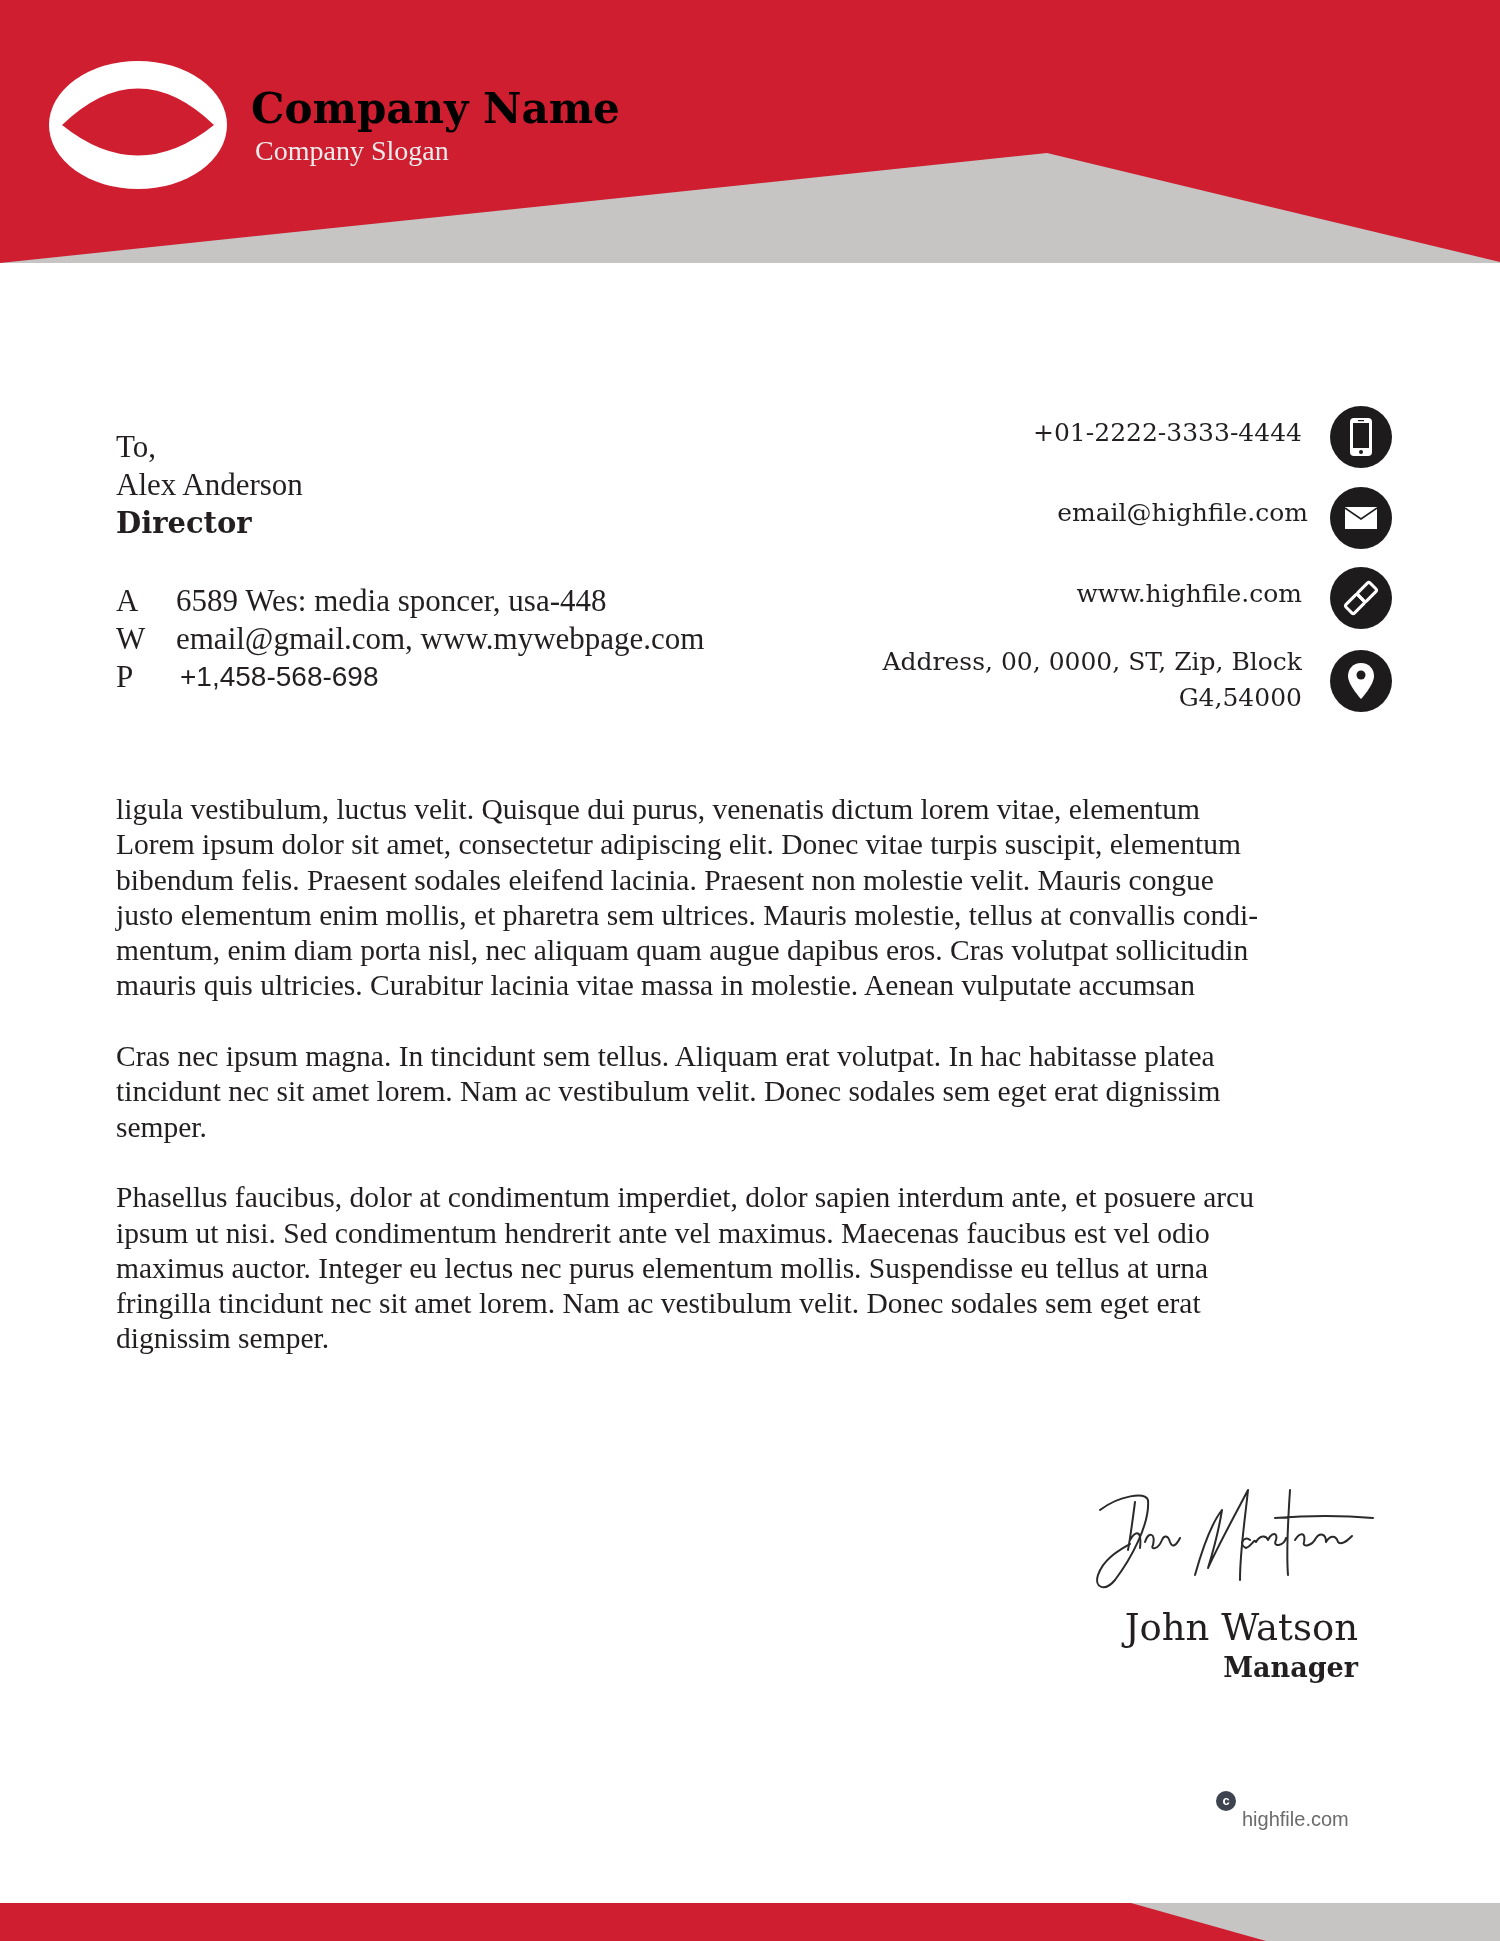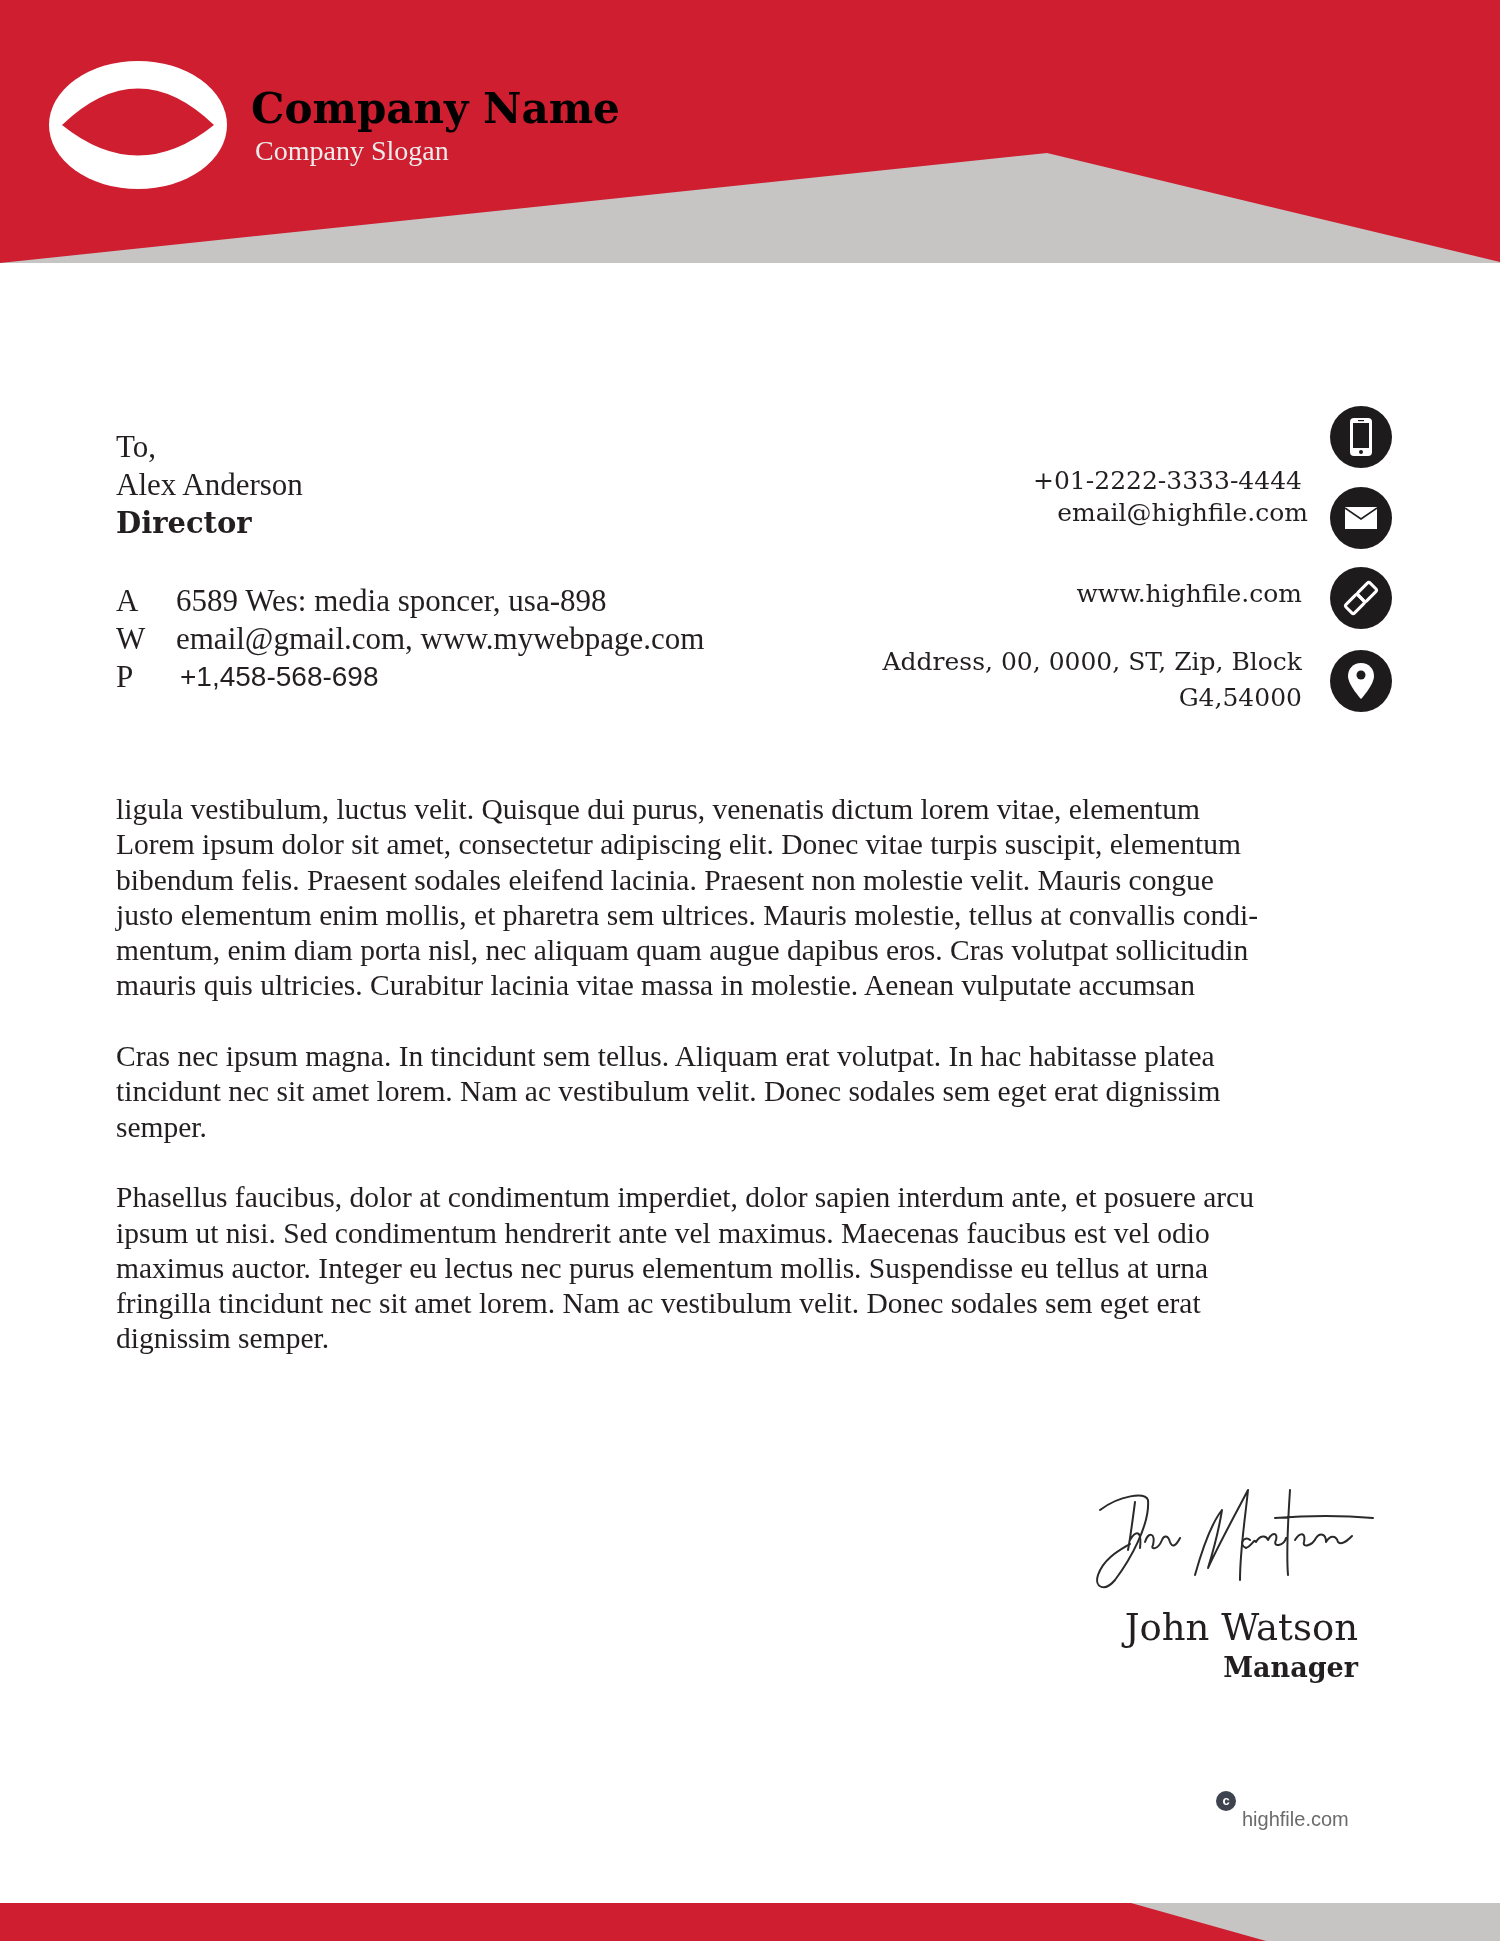"+01-2222-3333-4444" div.abs { margin-top: 48px -> none }
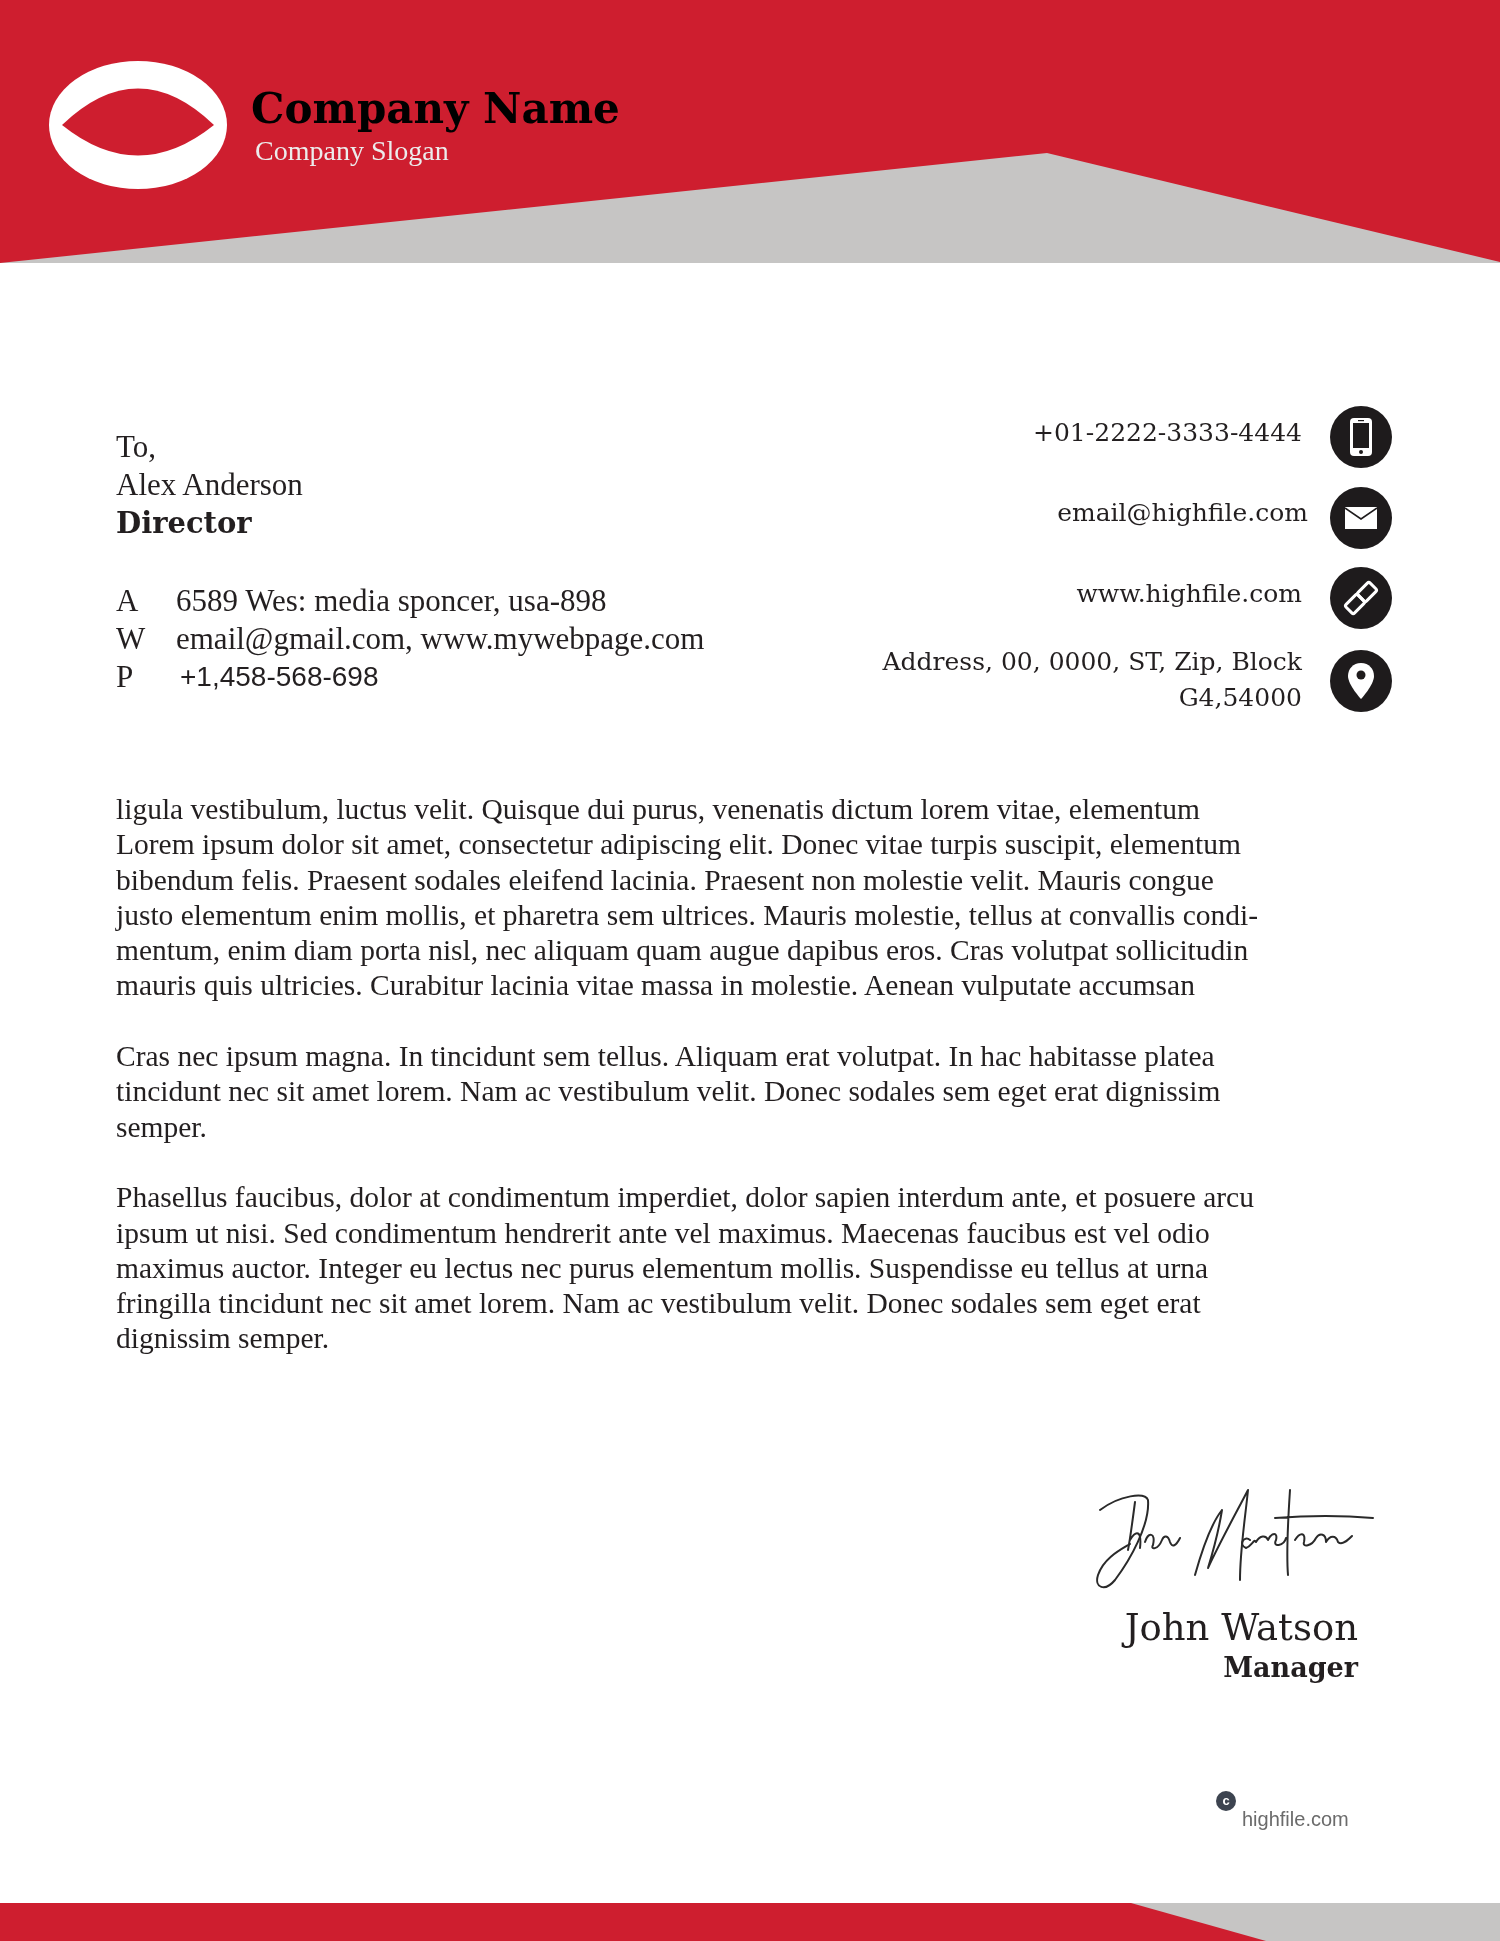"6589 Wes: media sponcer, usa-898" span { text: usa-898 -> usa-448 }
